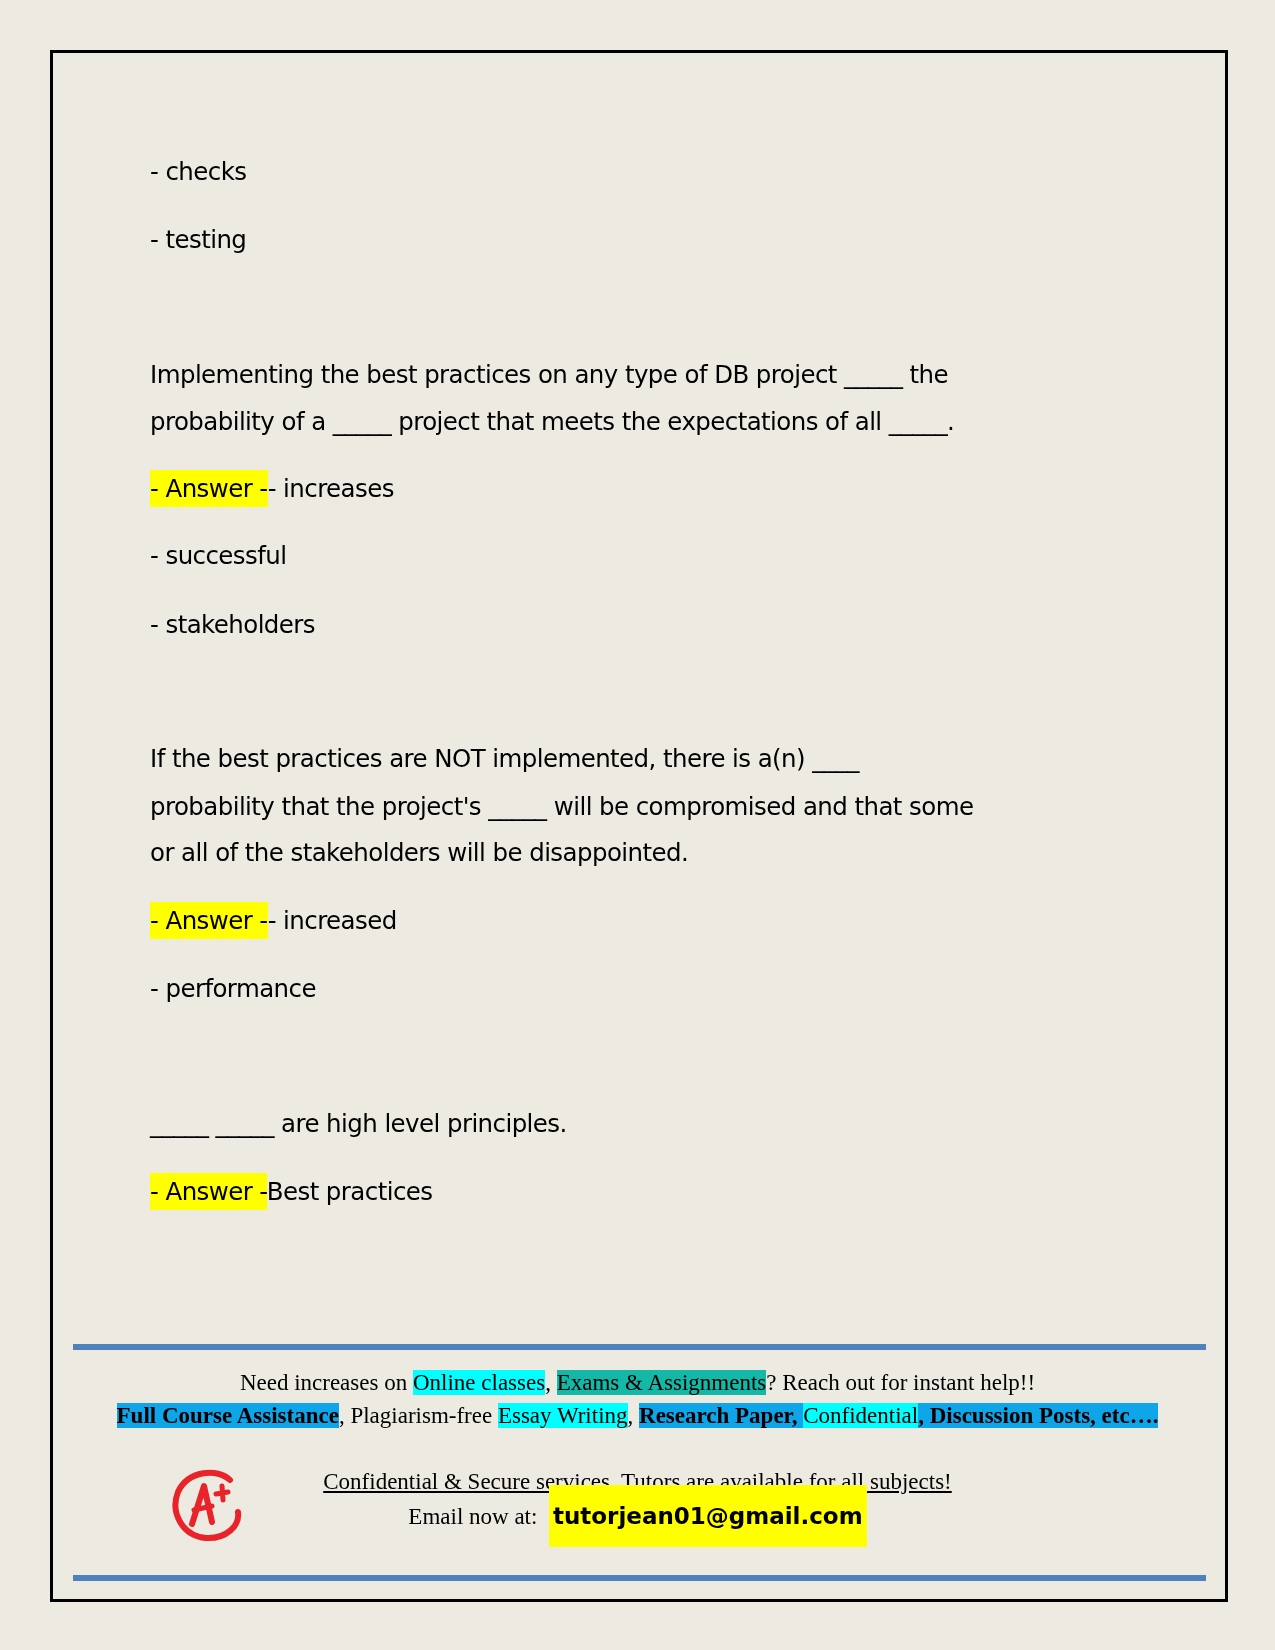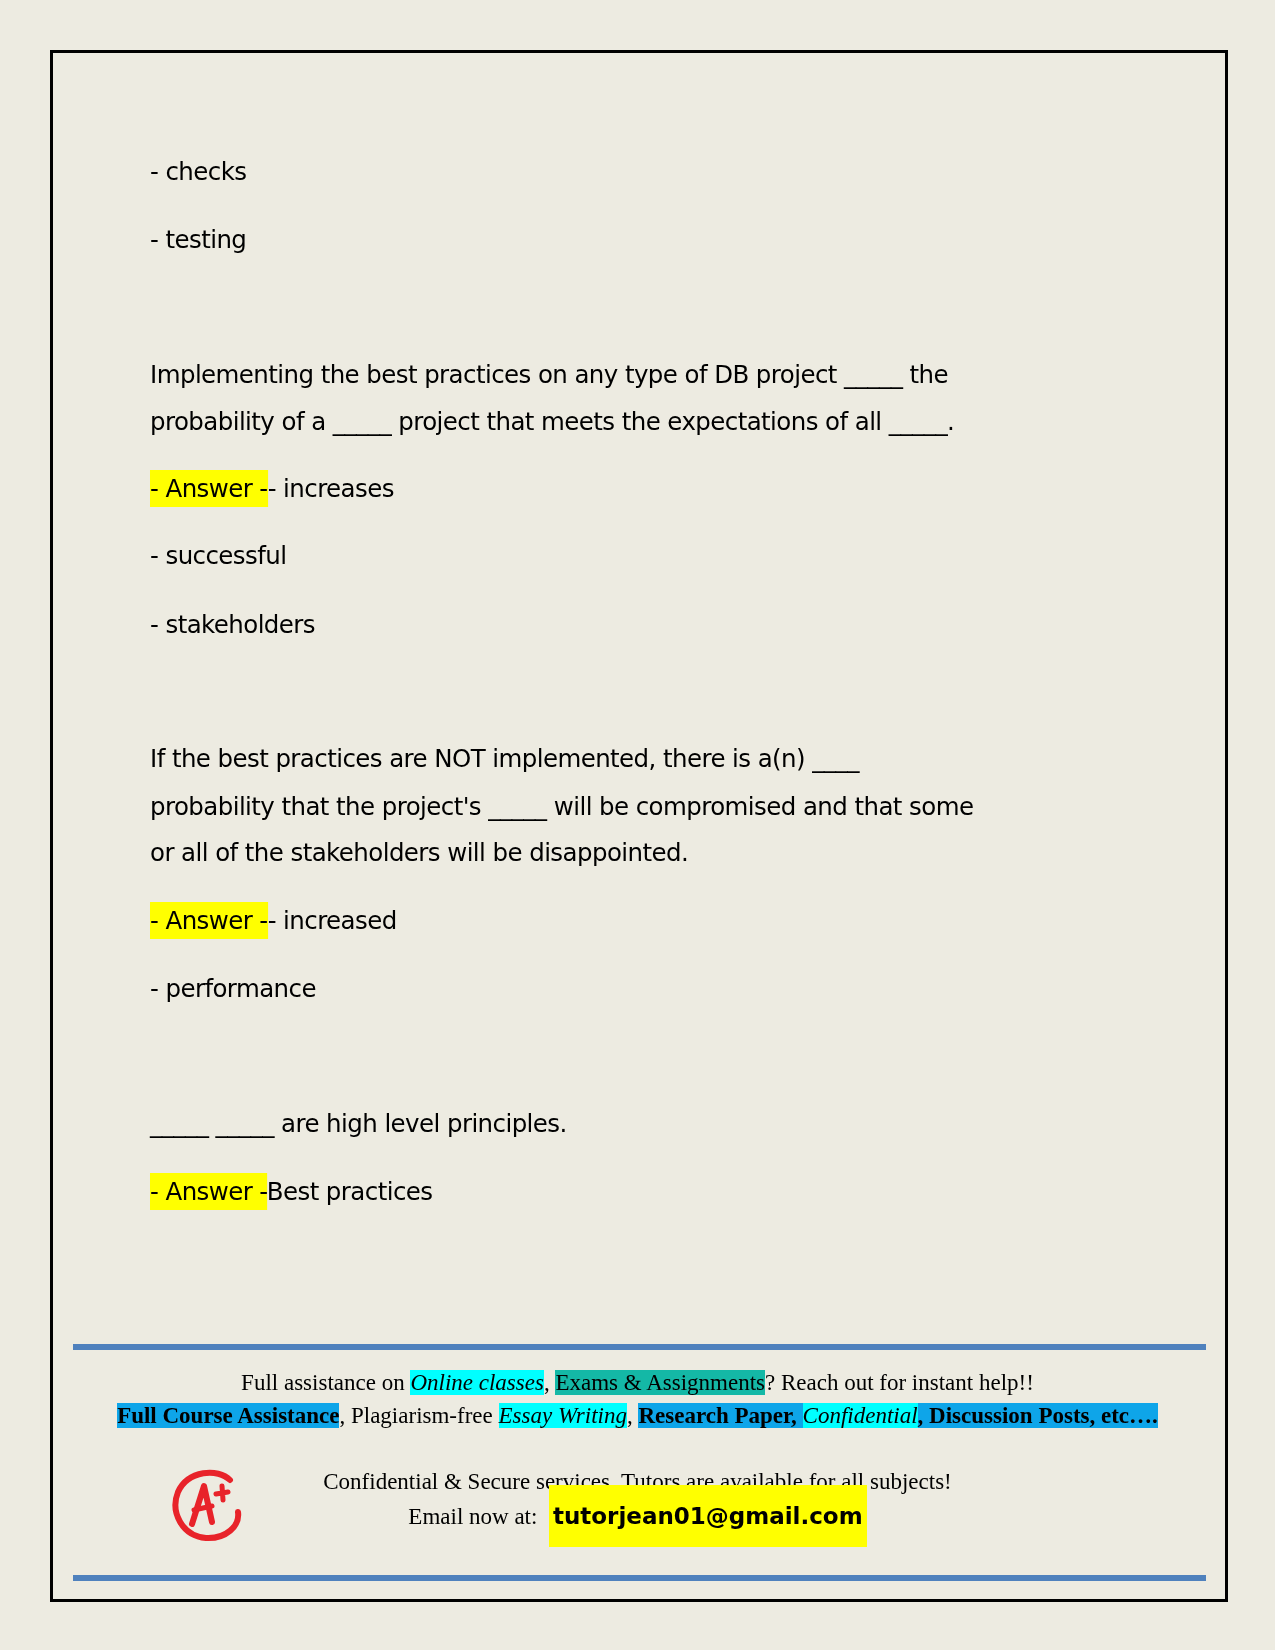"Full assistance on" span { text: Full assistance -> Need increases }
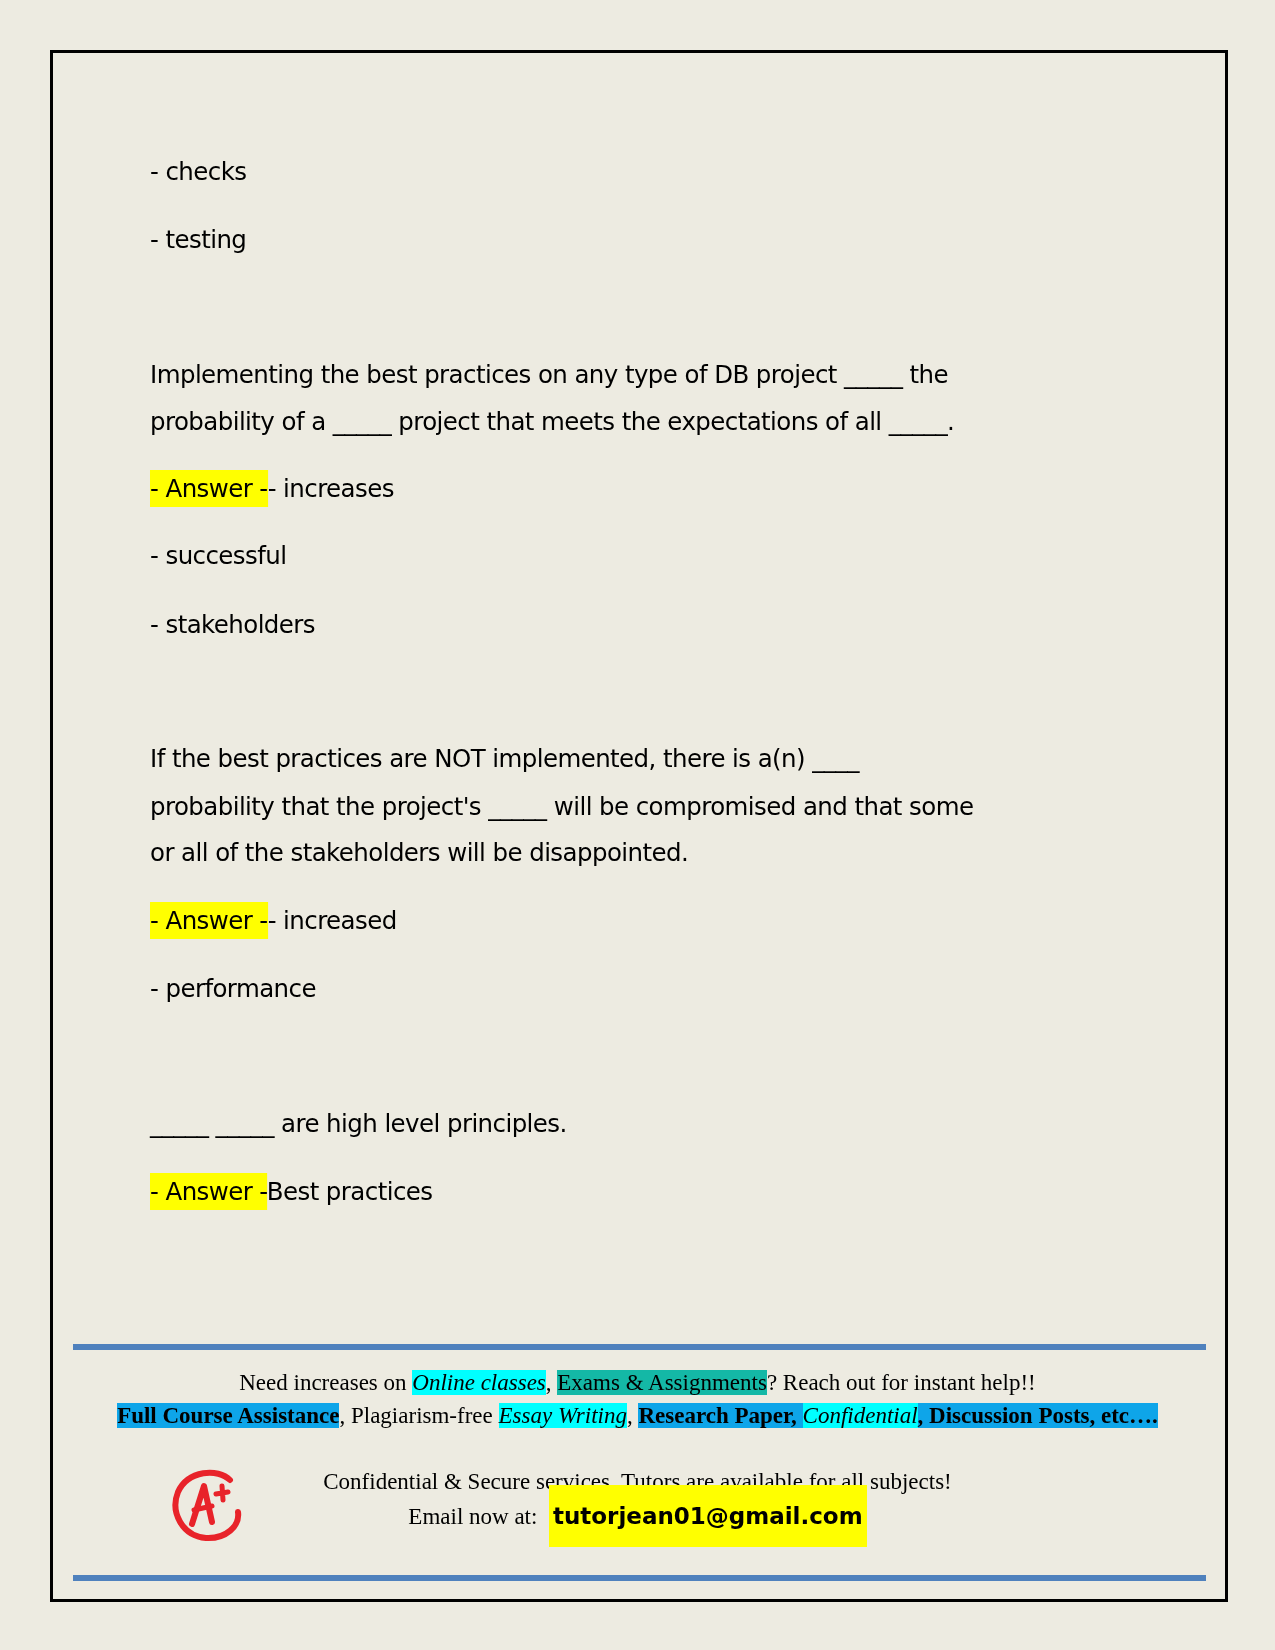"Online classes" .hl-cyan { font-style: italic -> none }
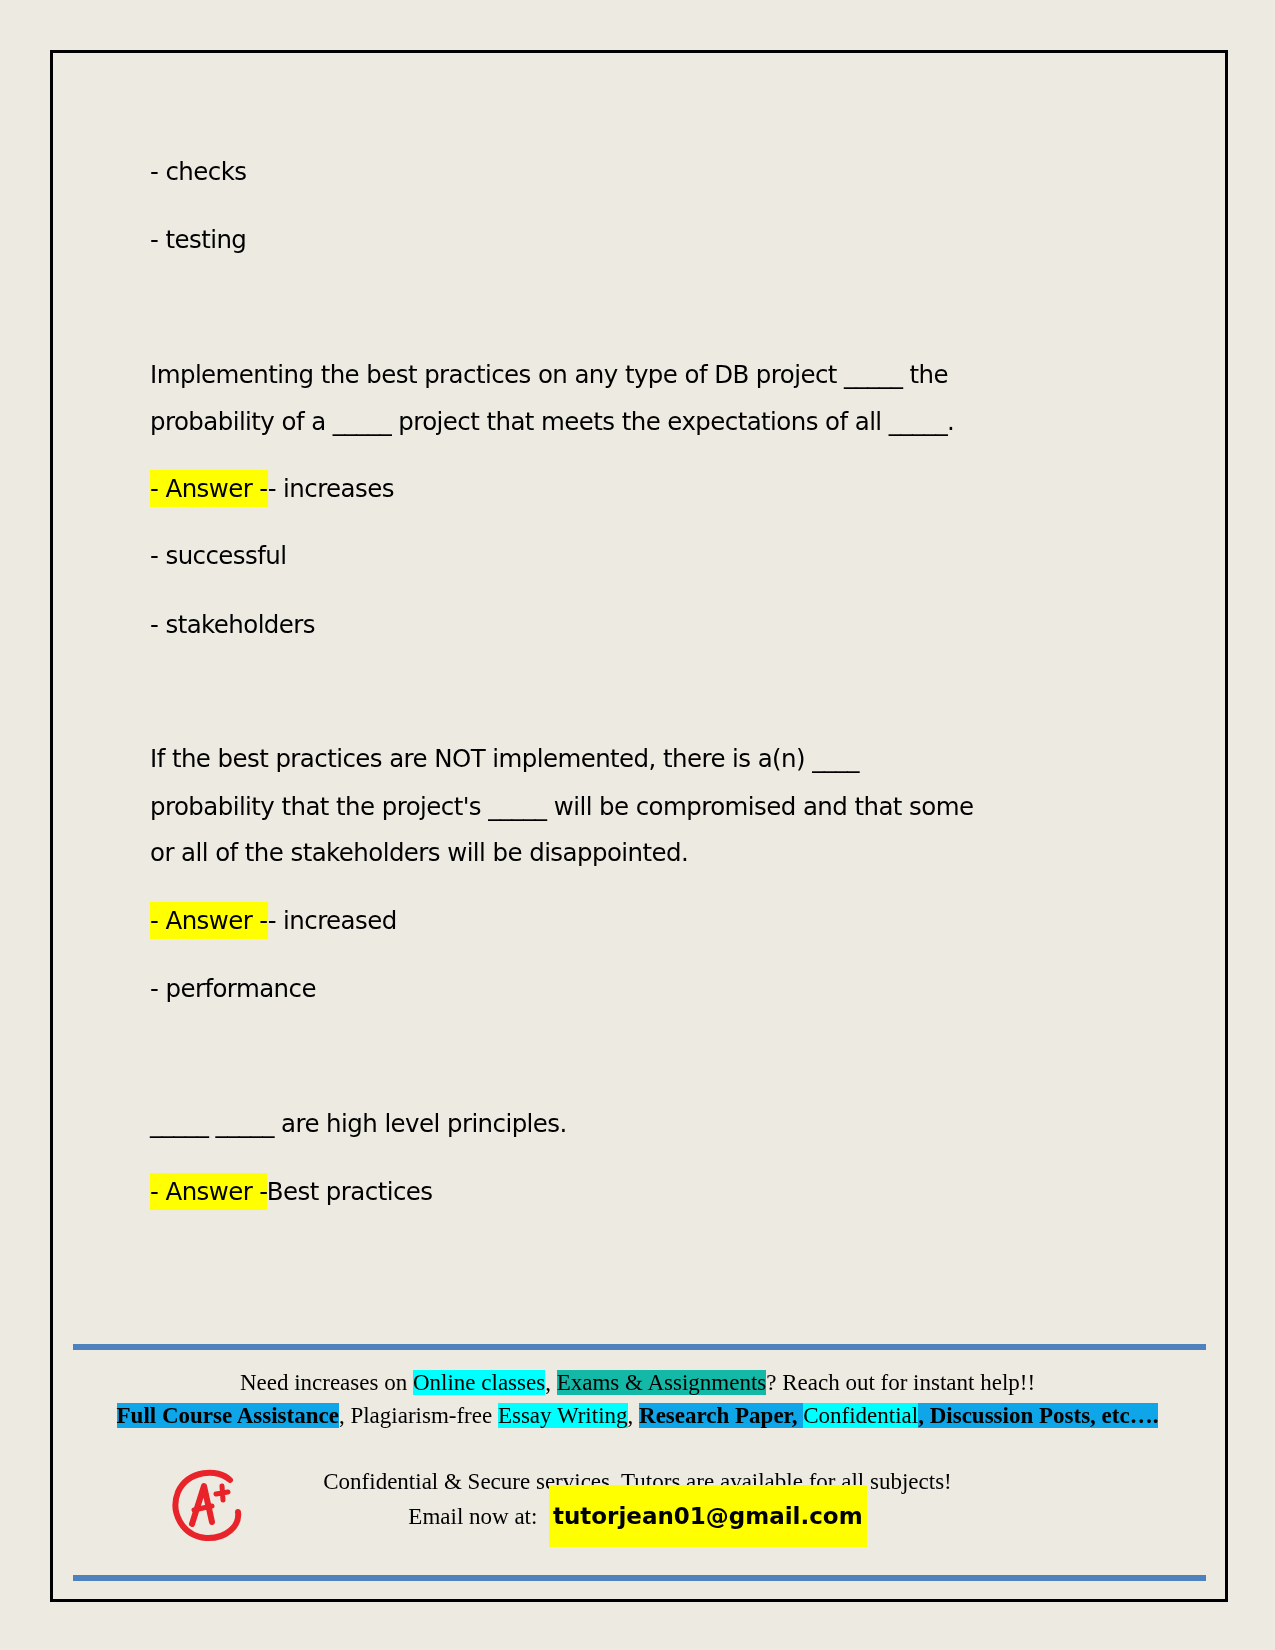"Confidential & Secure services. Tutors" div.footer-line { text-decoration: none -> underline }
